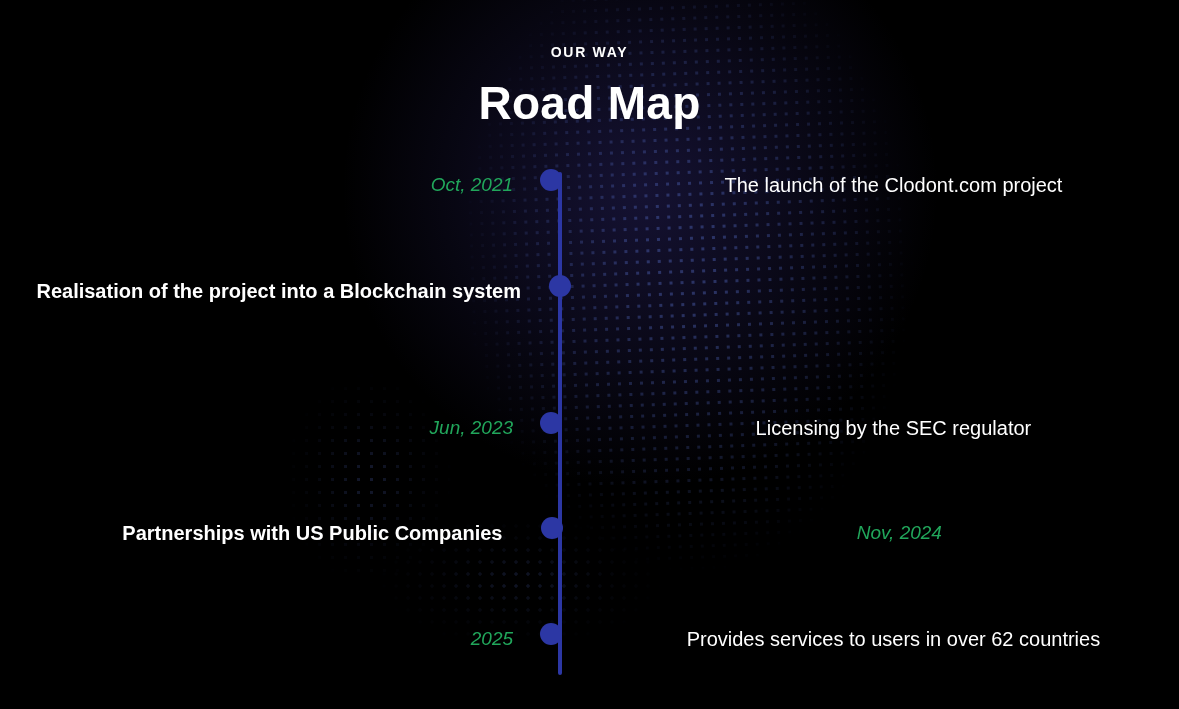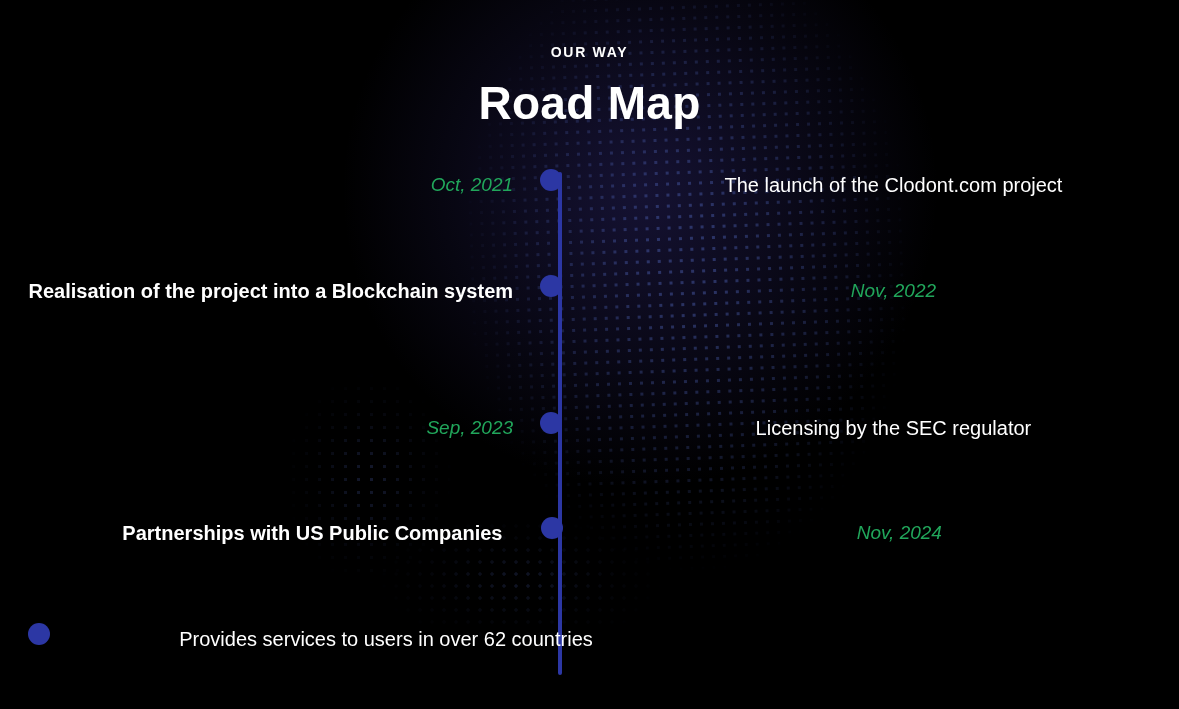"Nov, 2022" div.tl-right { html: <div> <span>Nov, 2022</span> </div> -> none }
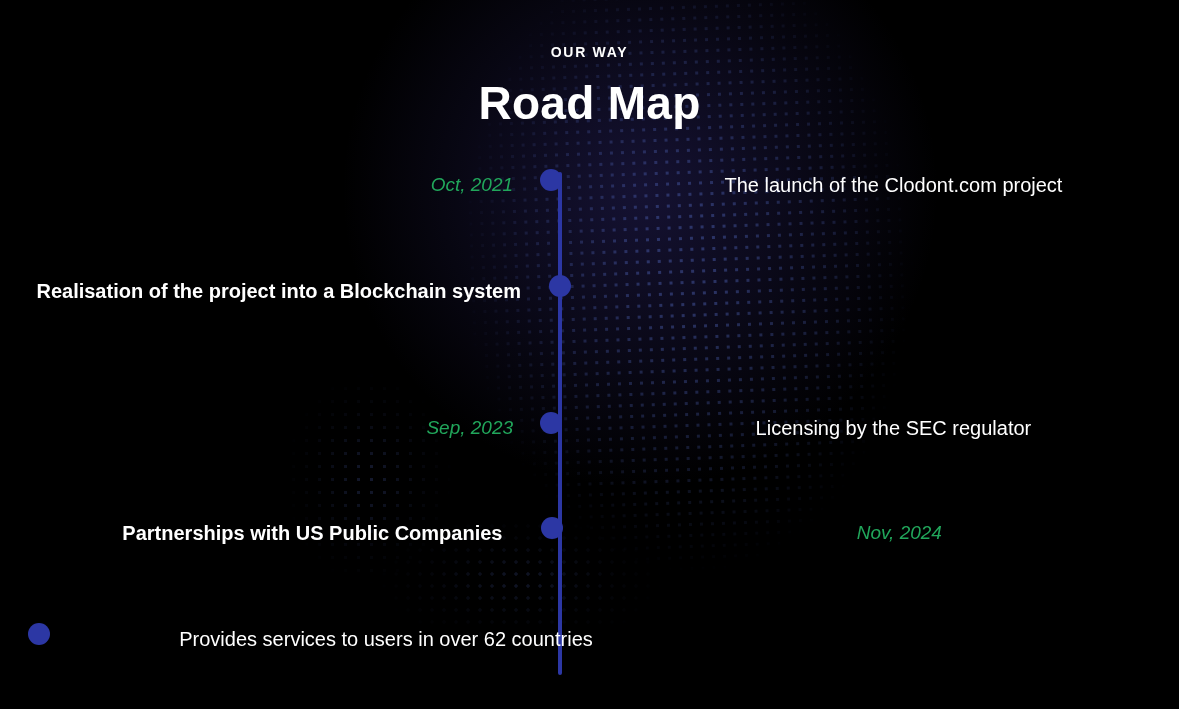"Sep, 2023" span.date { text: Sep -> Jun }
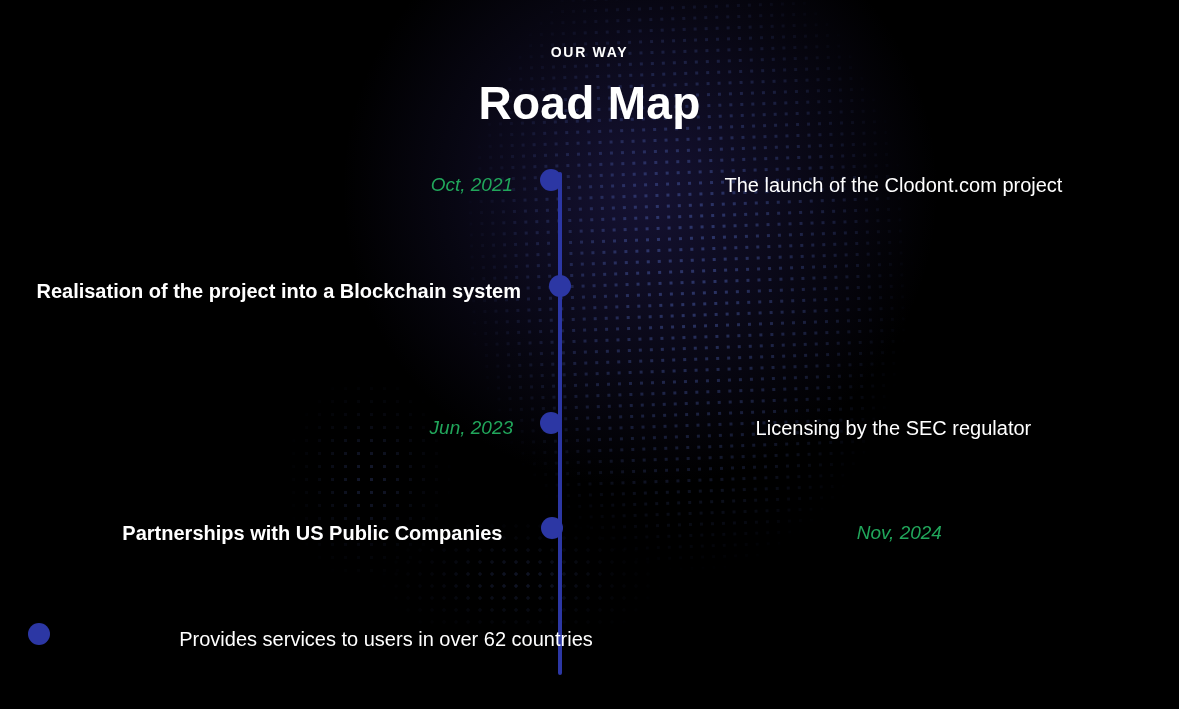"2025" div.tl-left { html: none -> <div> <span>2025</span> </div> }
